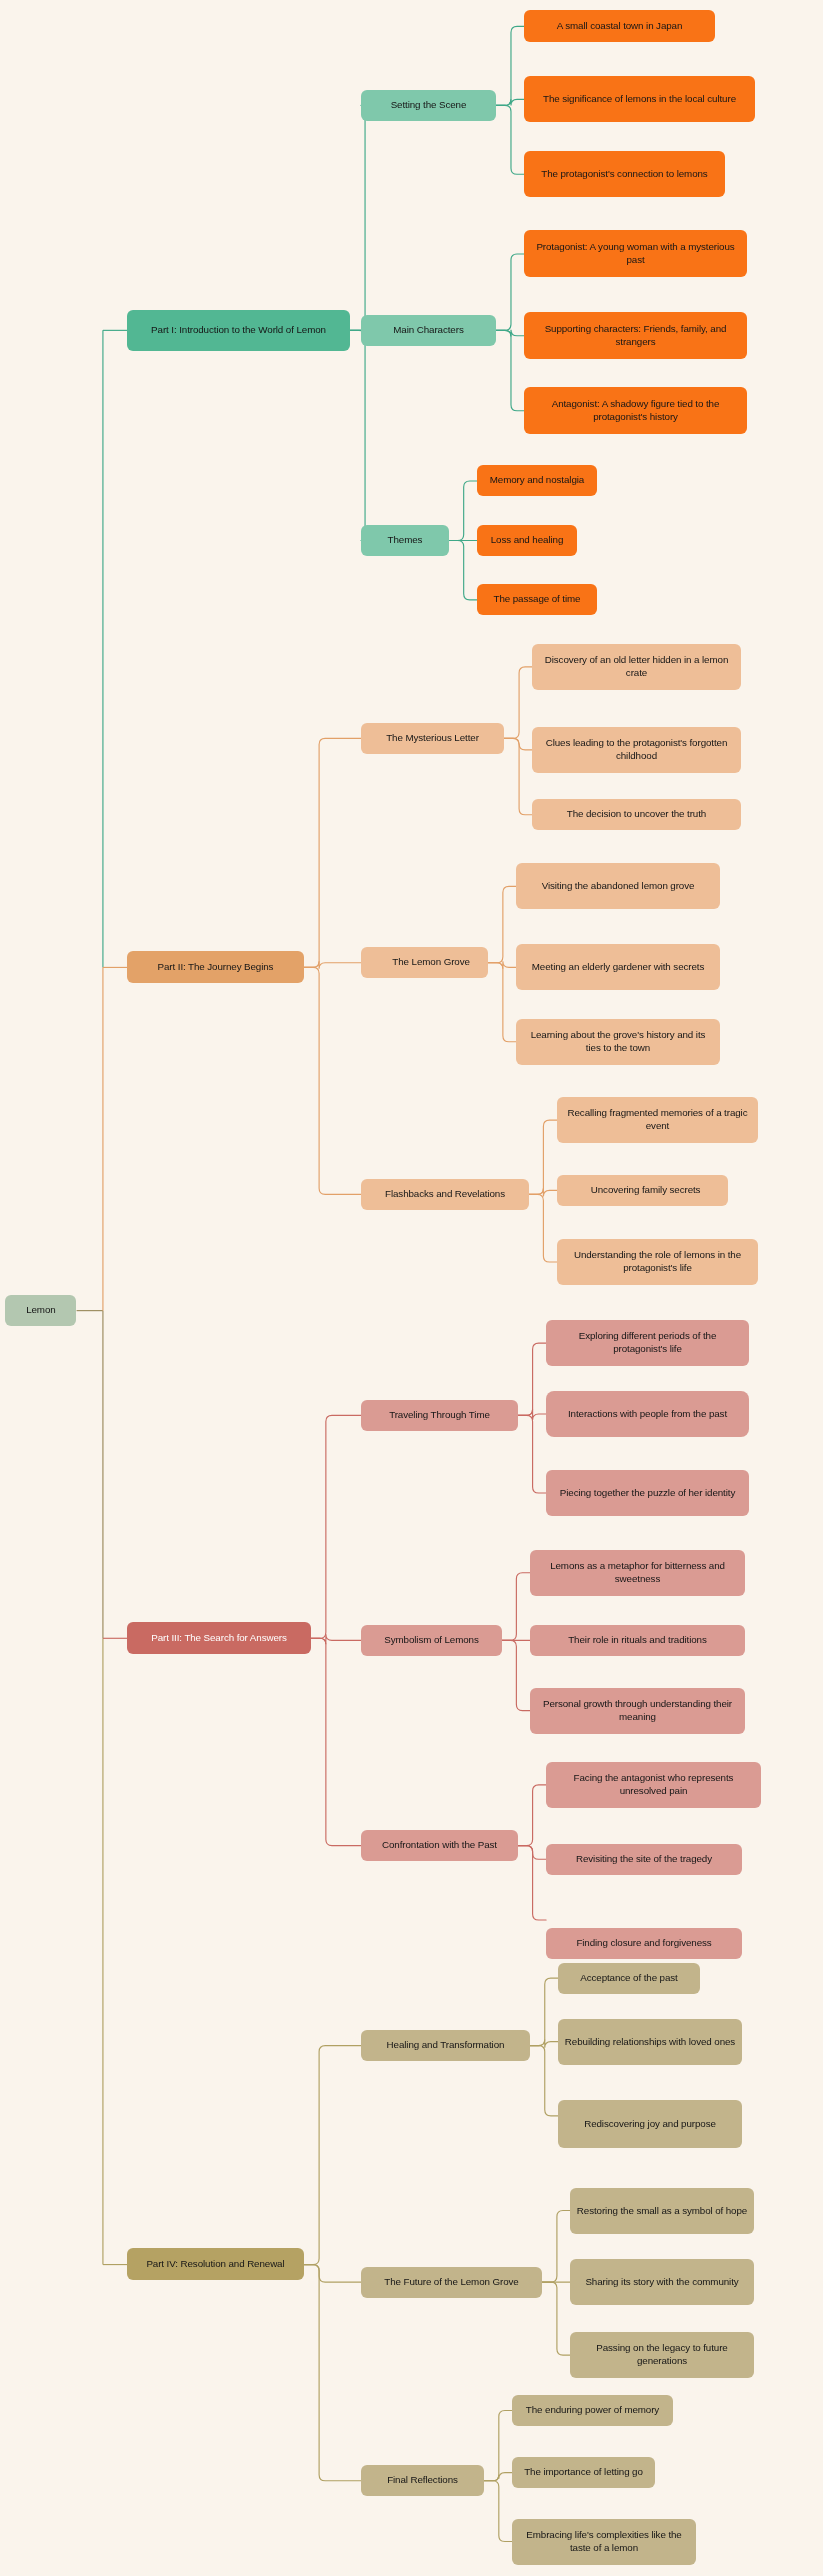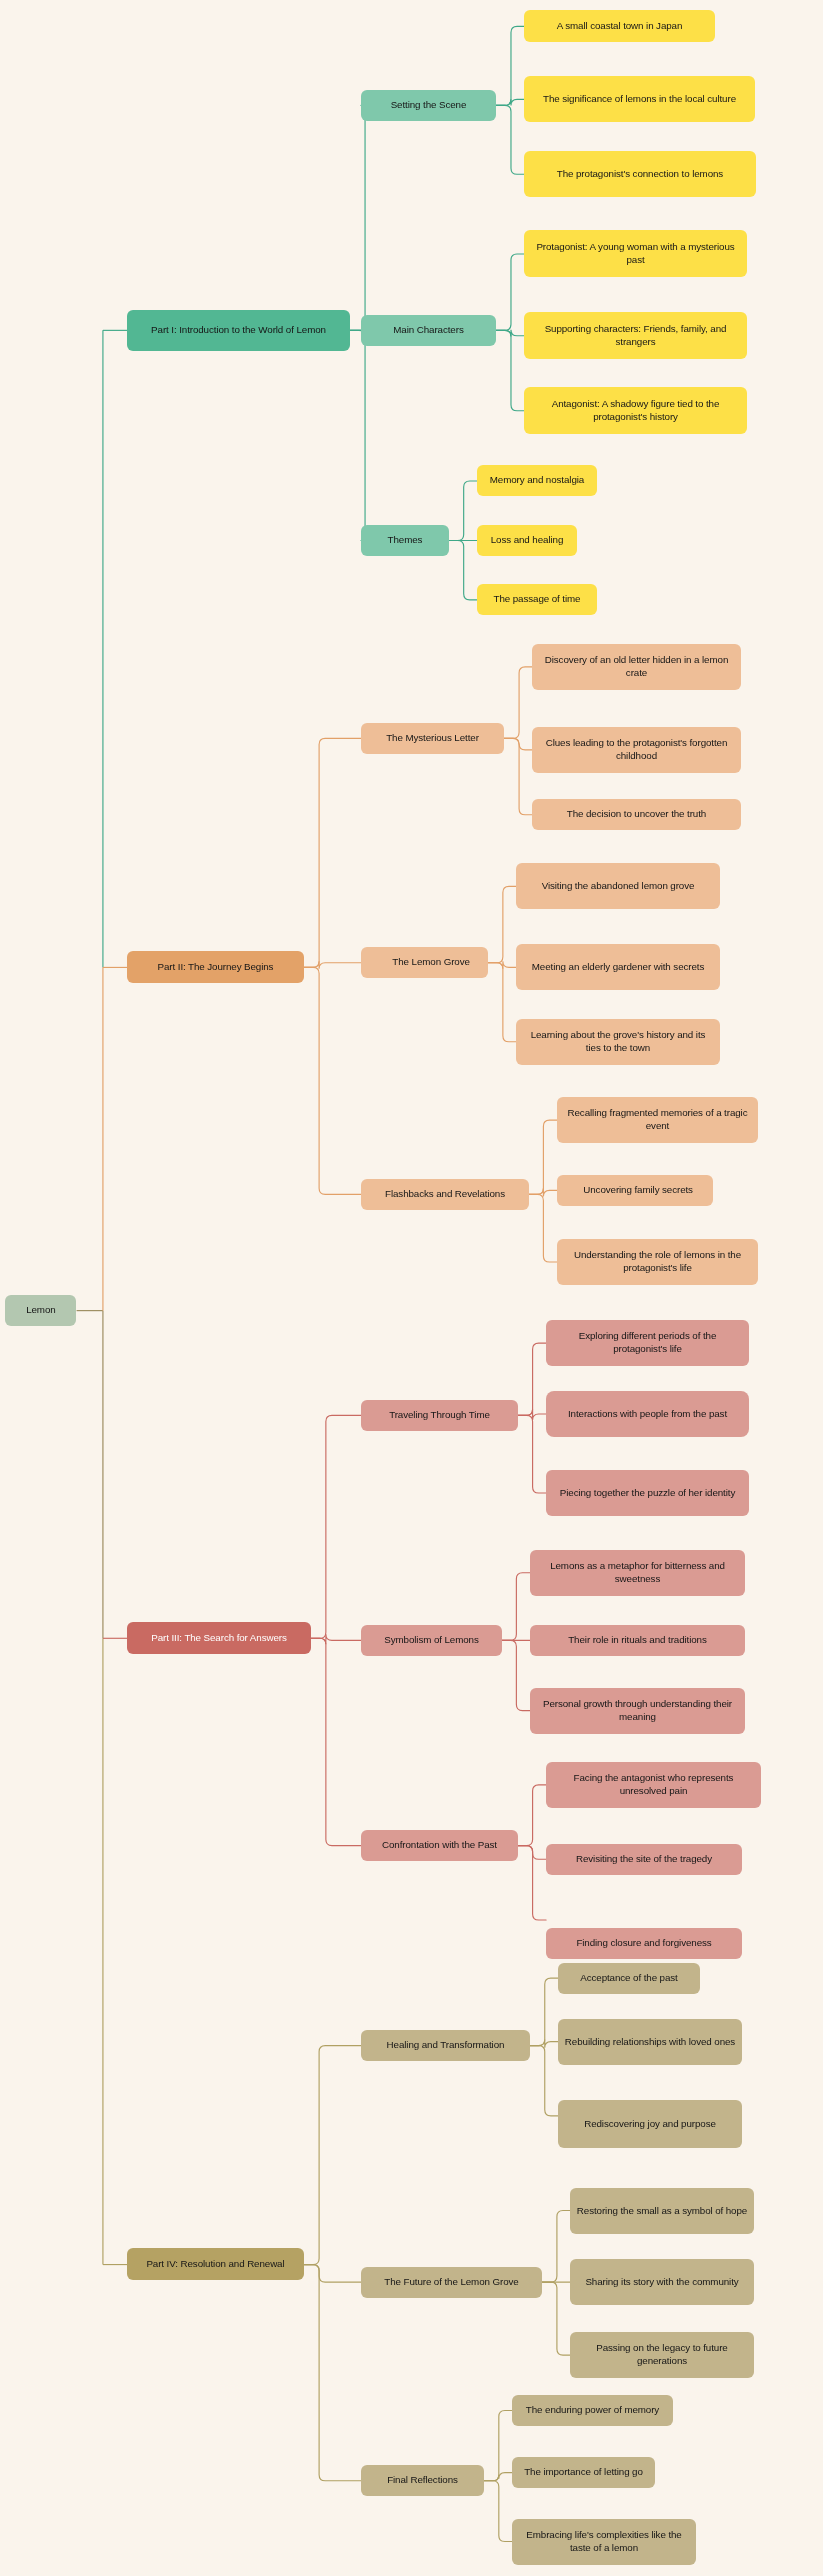"A small coastal town in" .lvl3-green { background: #fde047 -> #f97316 }
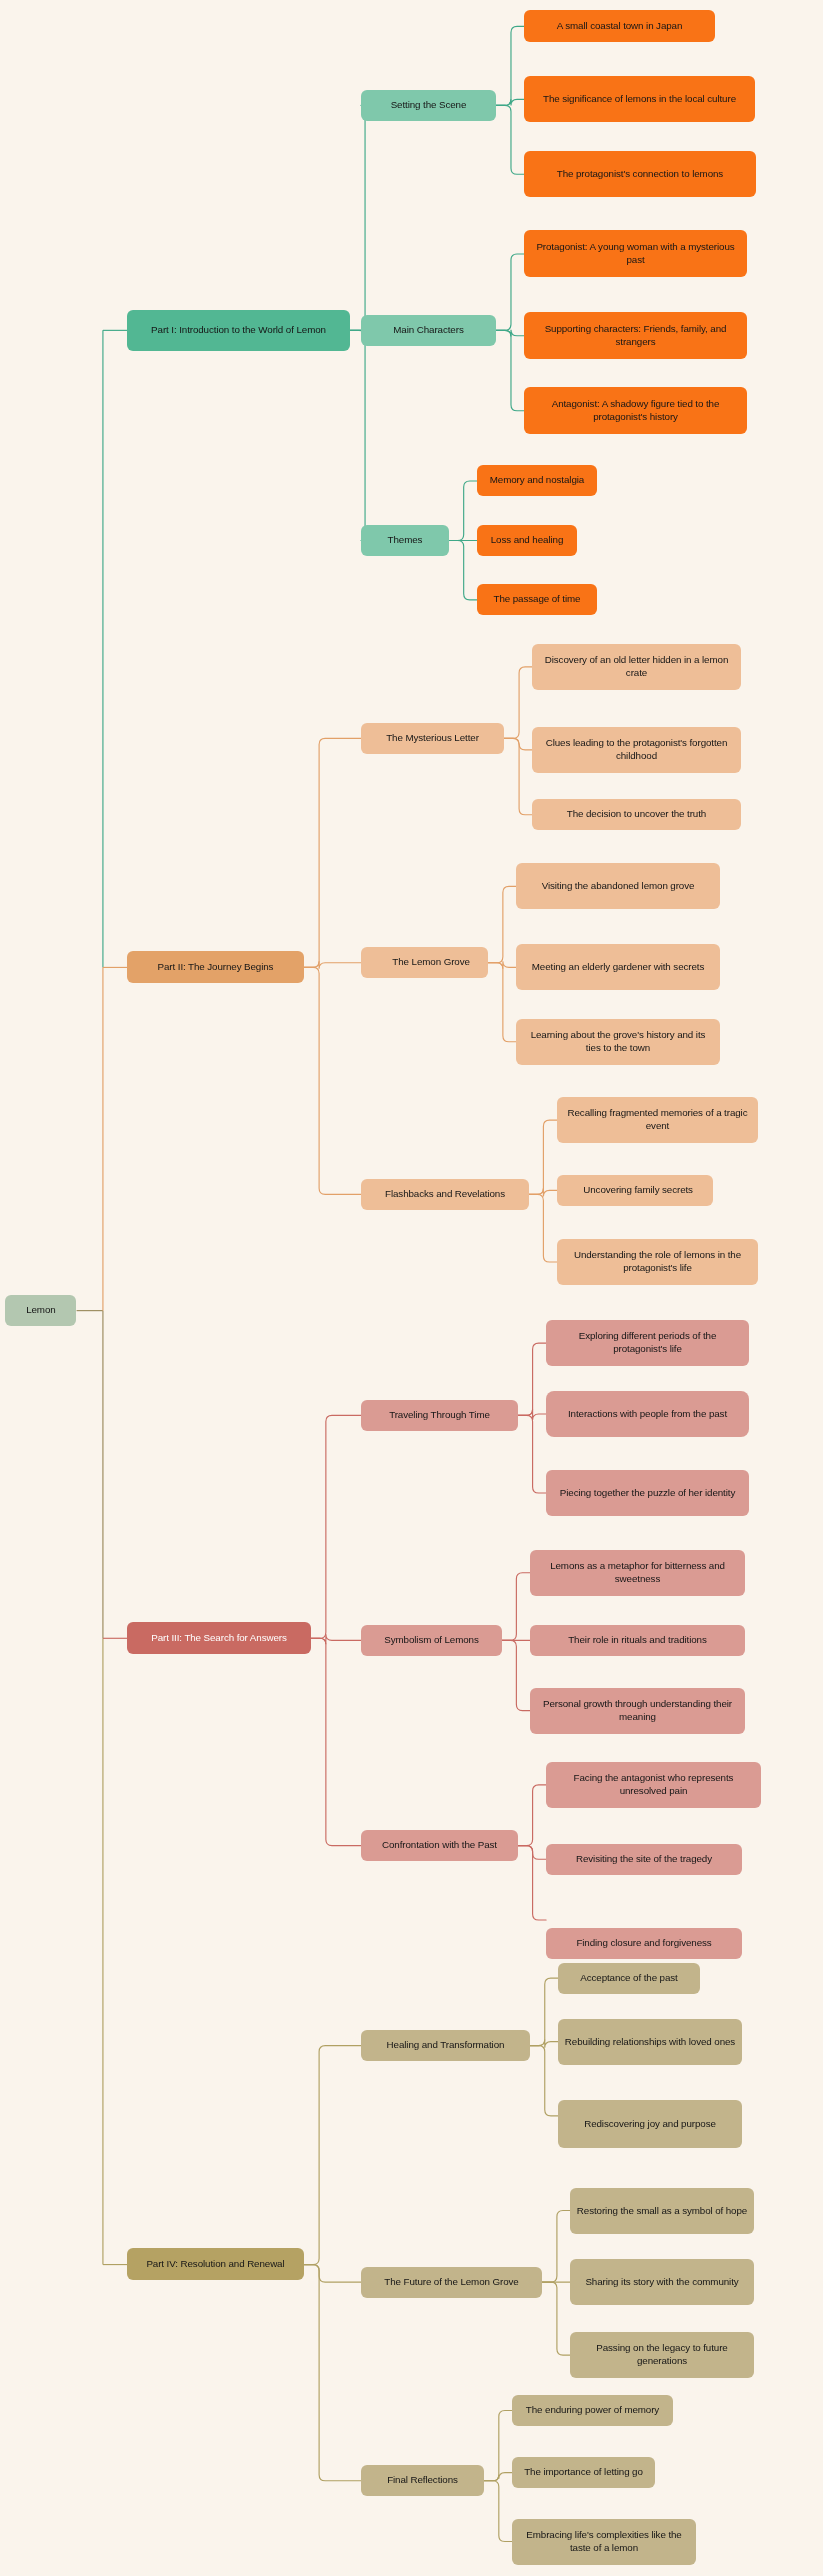"The protagonist's connection to lemons" div.node { width: 232px -> 201px }
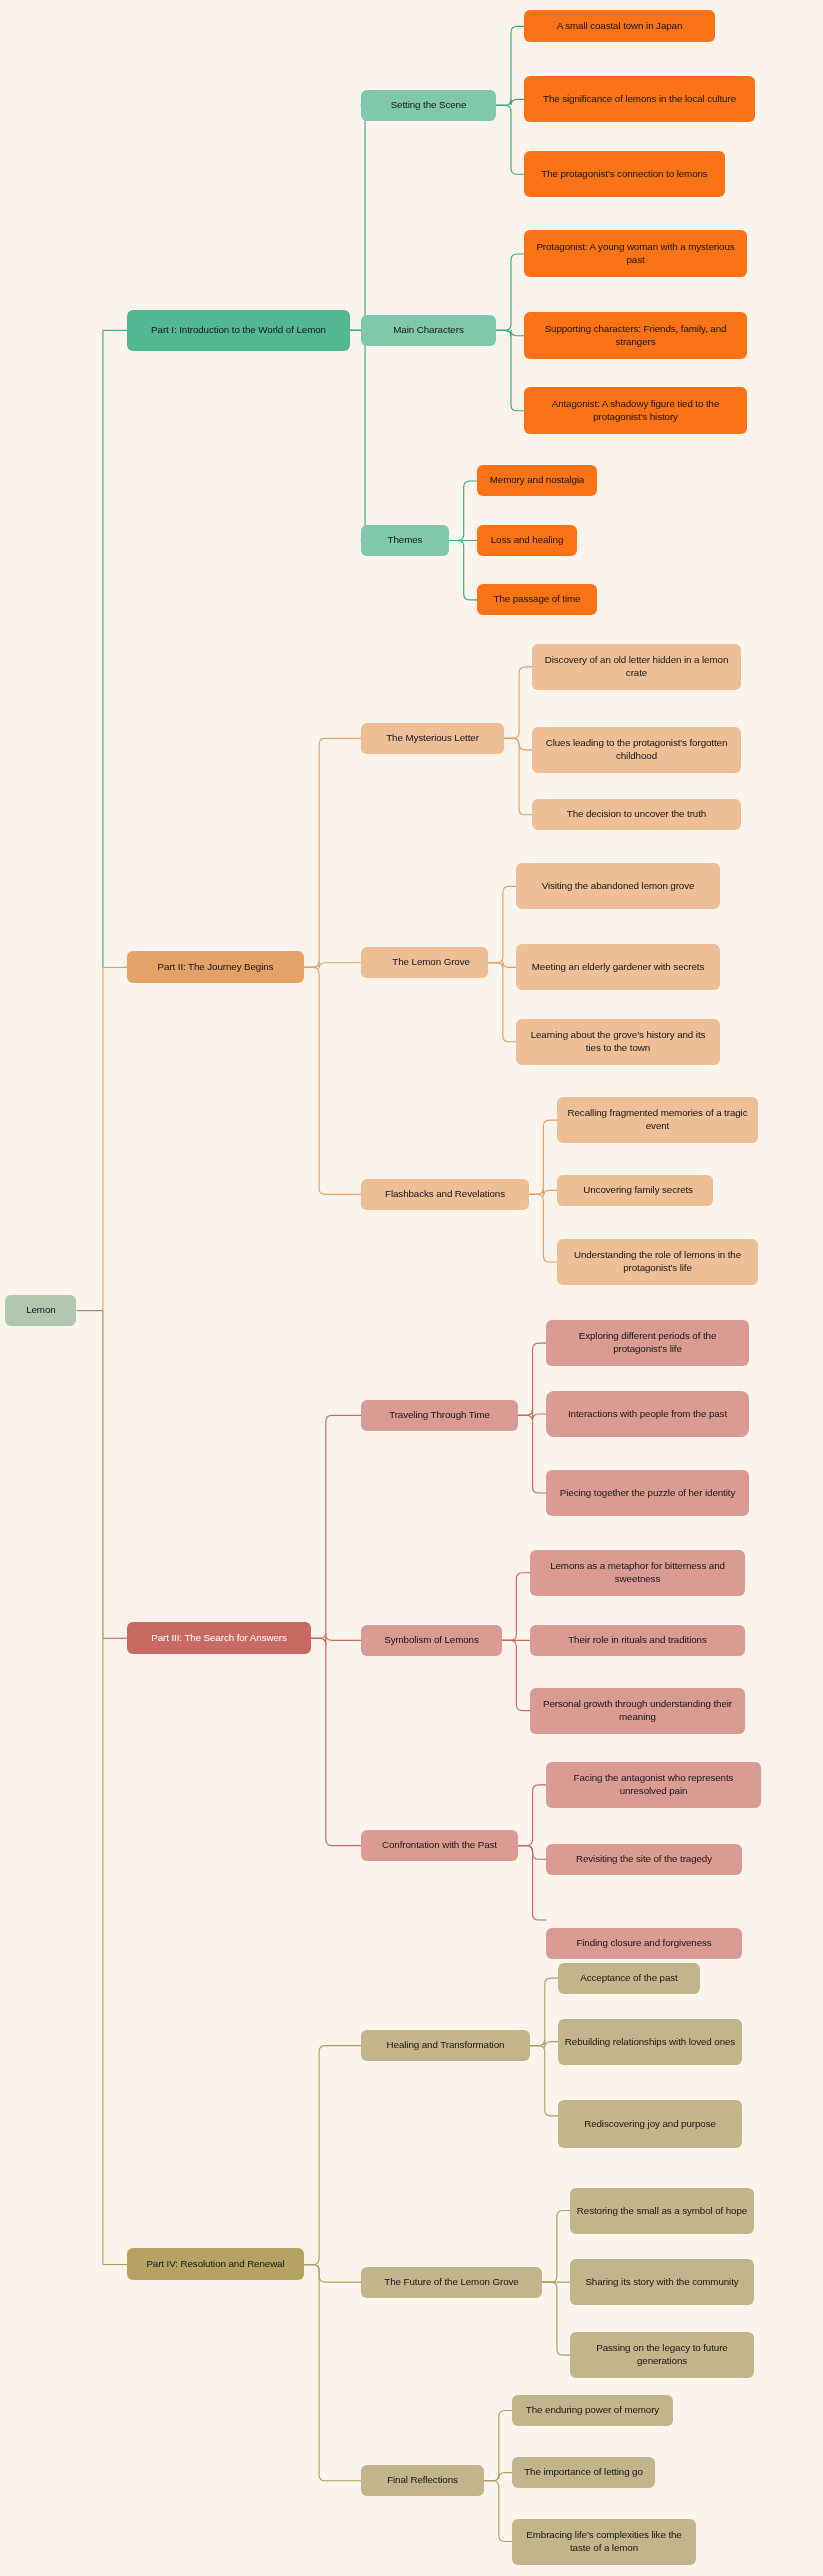"Uncovering family secrets" div.node { width: 156px -> 171px }
